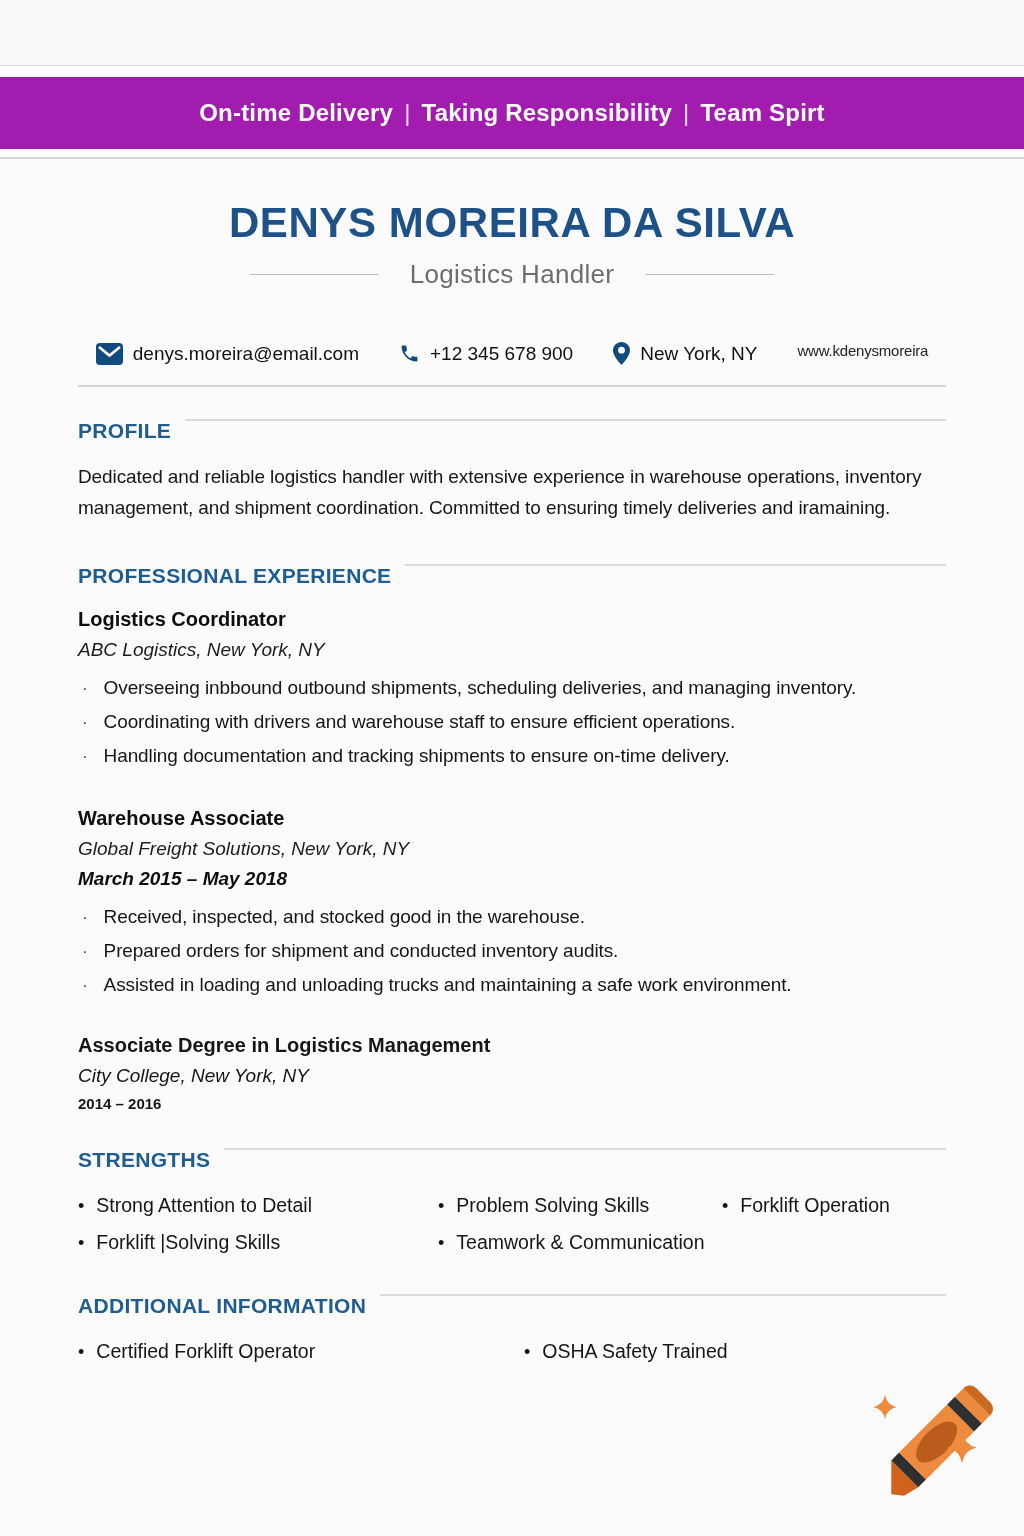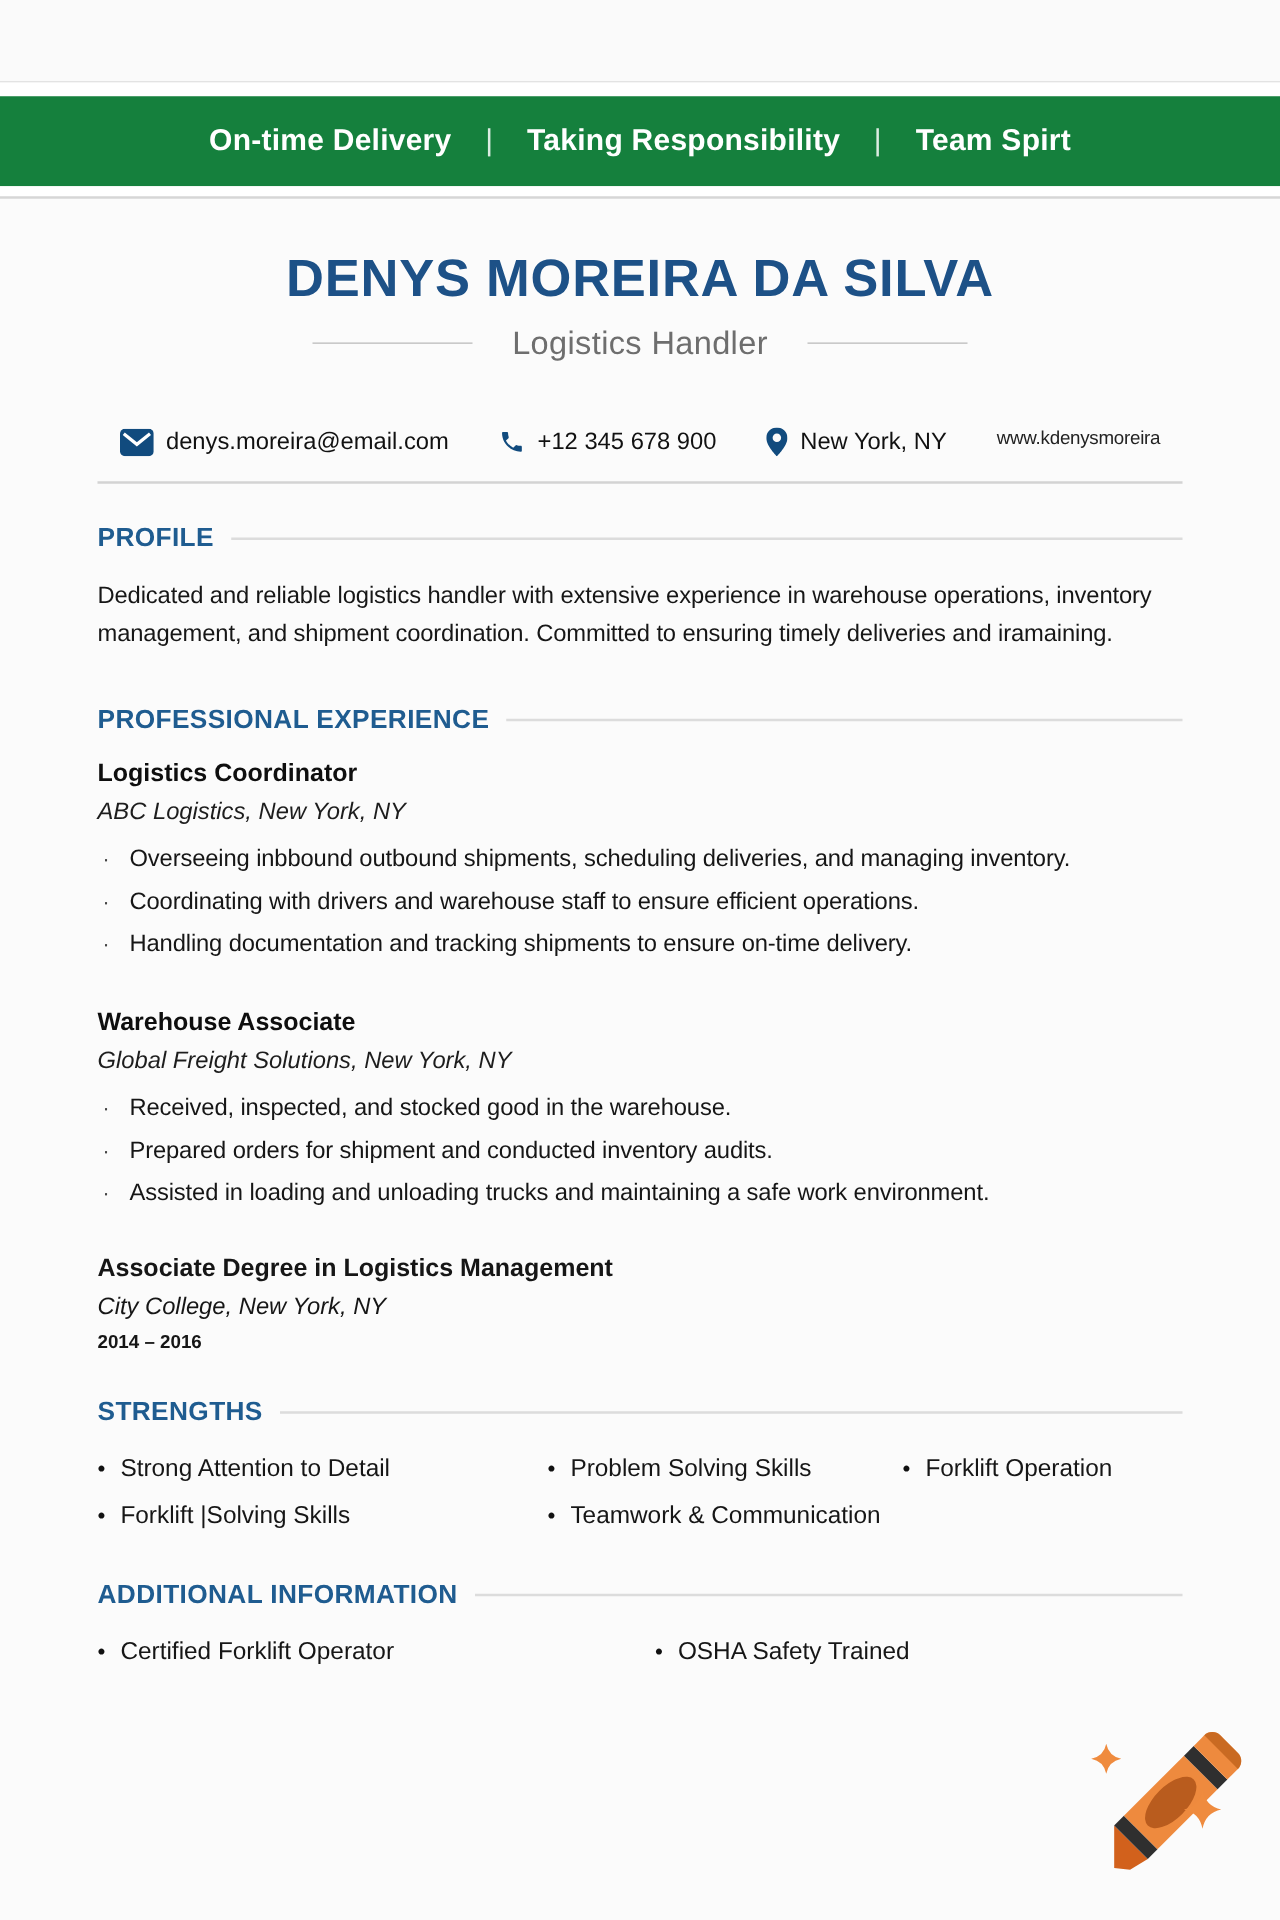"On-time Delivery" .banner { background: #15803d -> #a21caf; gap: 27px -> 11px }
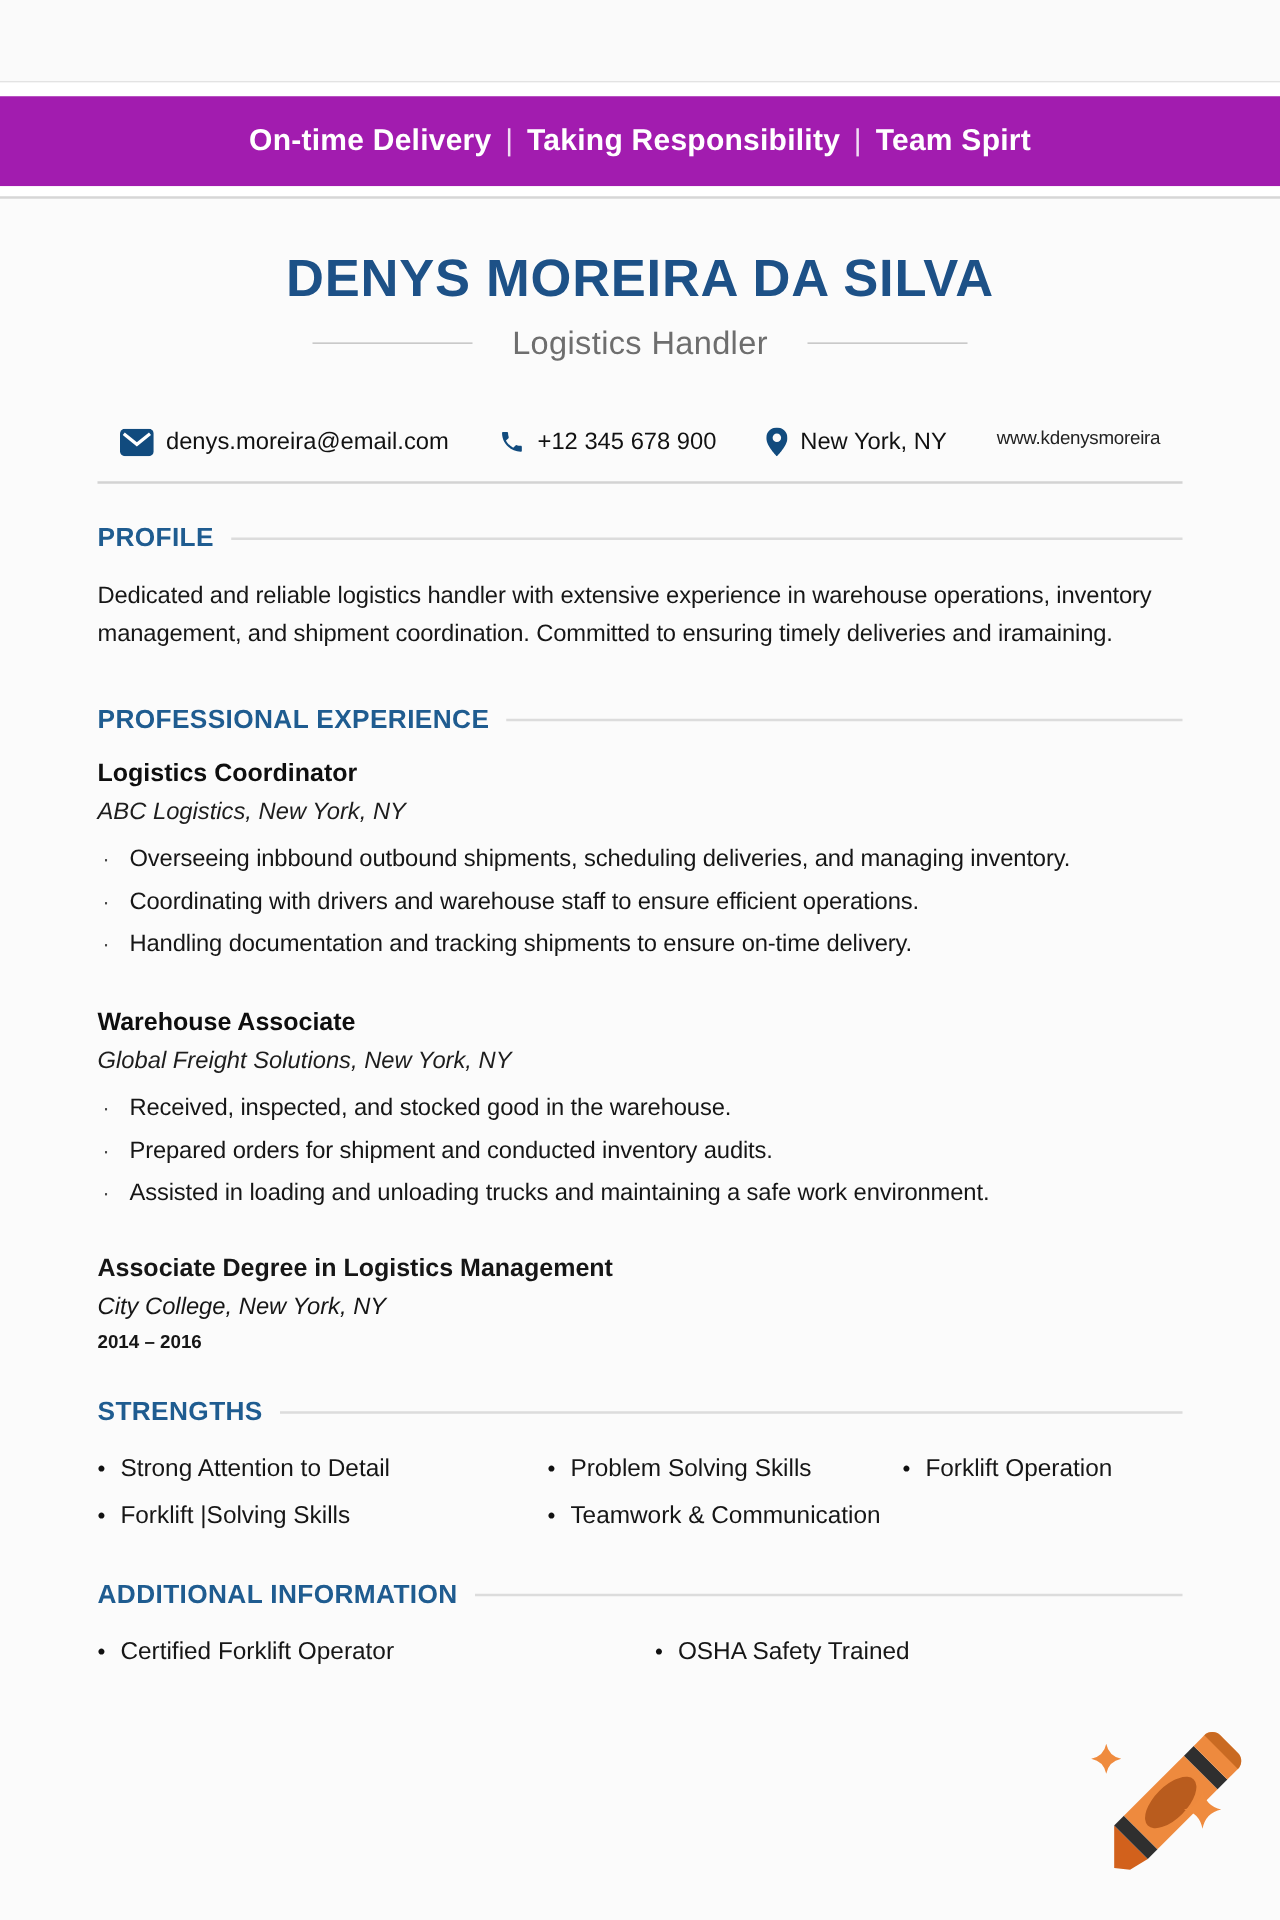"PROFILE" .section-head { align-items: center -> flex-start }
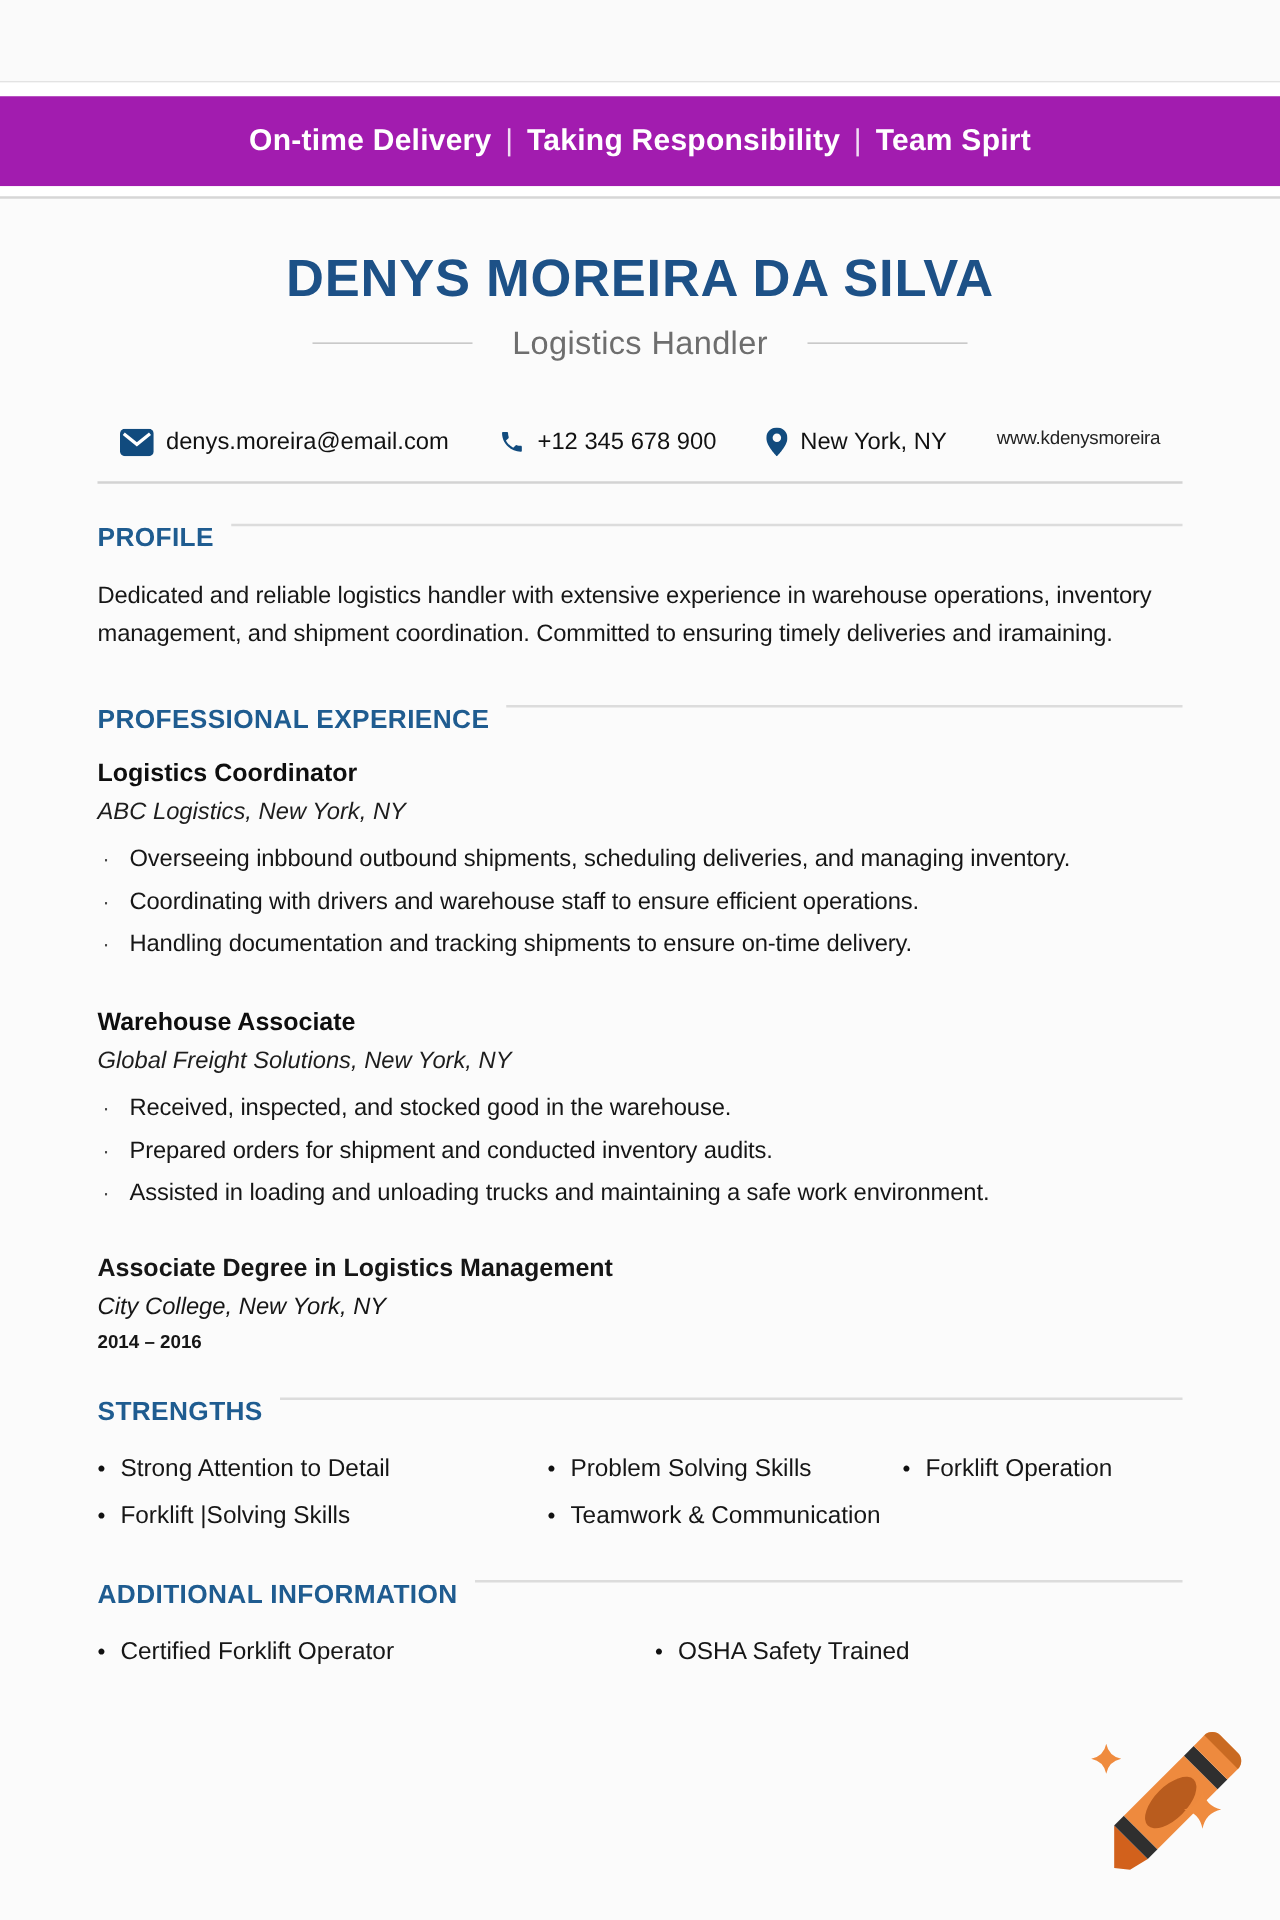"March 2015 – May 2018" div.job-dates { html: none -> <div>March 2015 – May 2018</div> }
